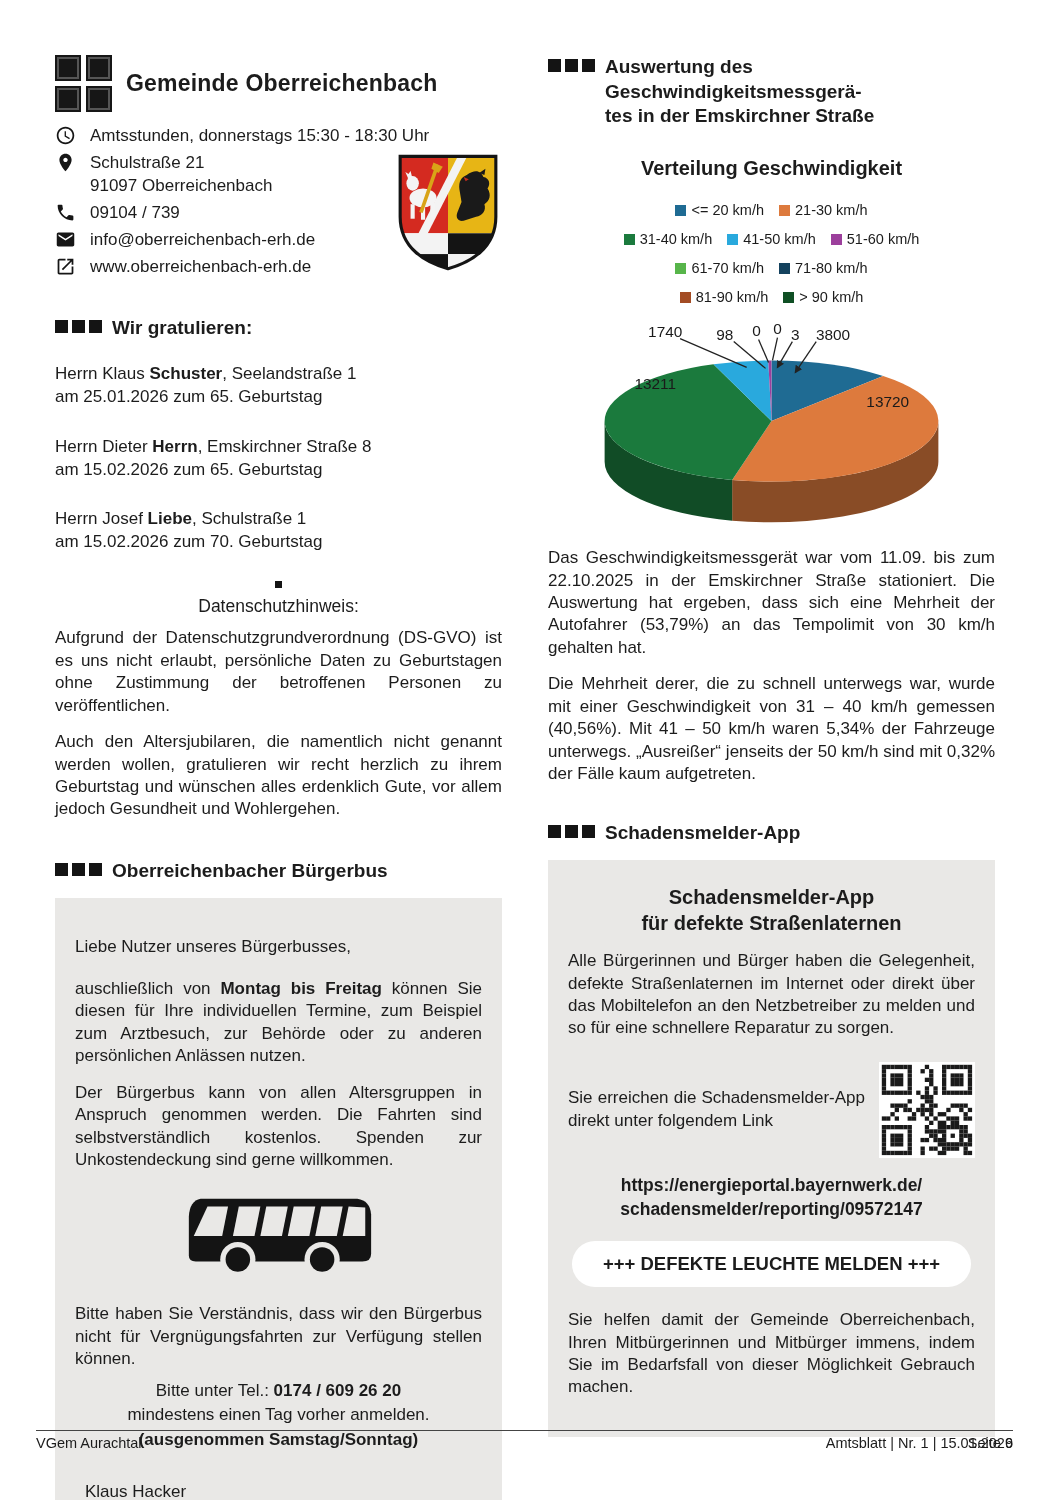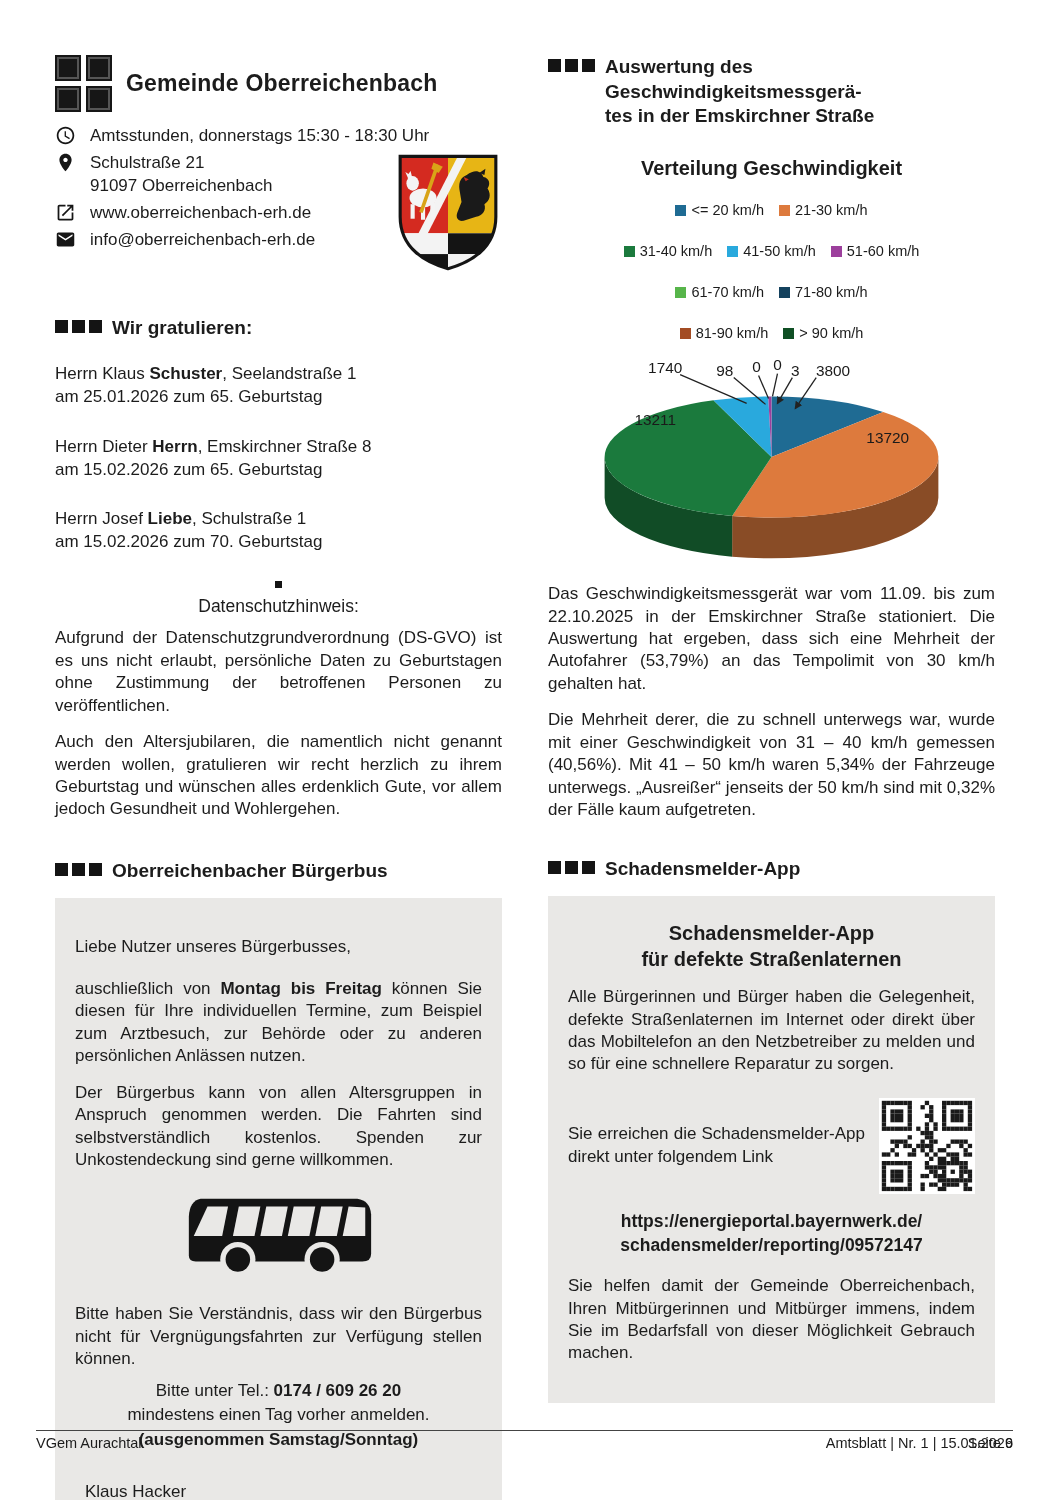"09104 / 739" div.c-line { html: none -> <div> <span><svg> <path></path> </svg></span> <span>09104 / 739</span> </div> }
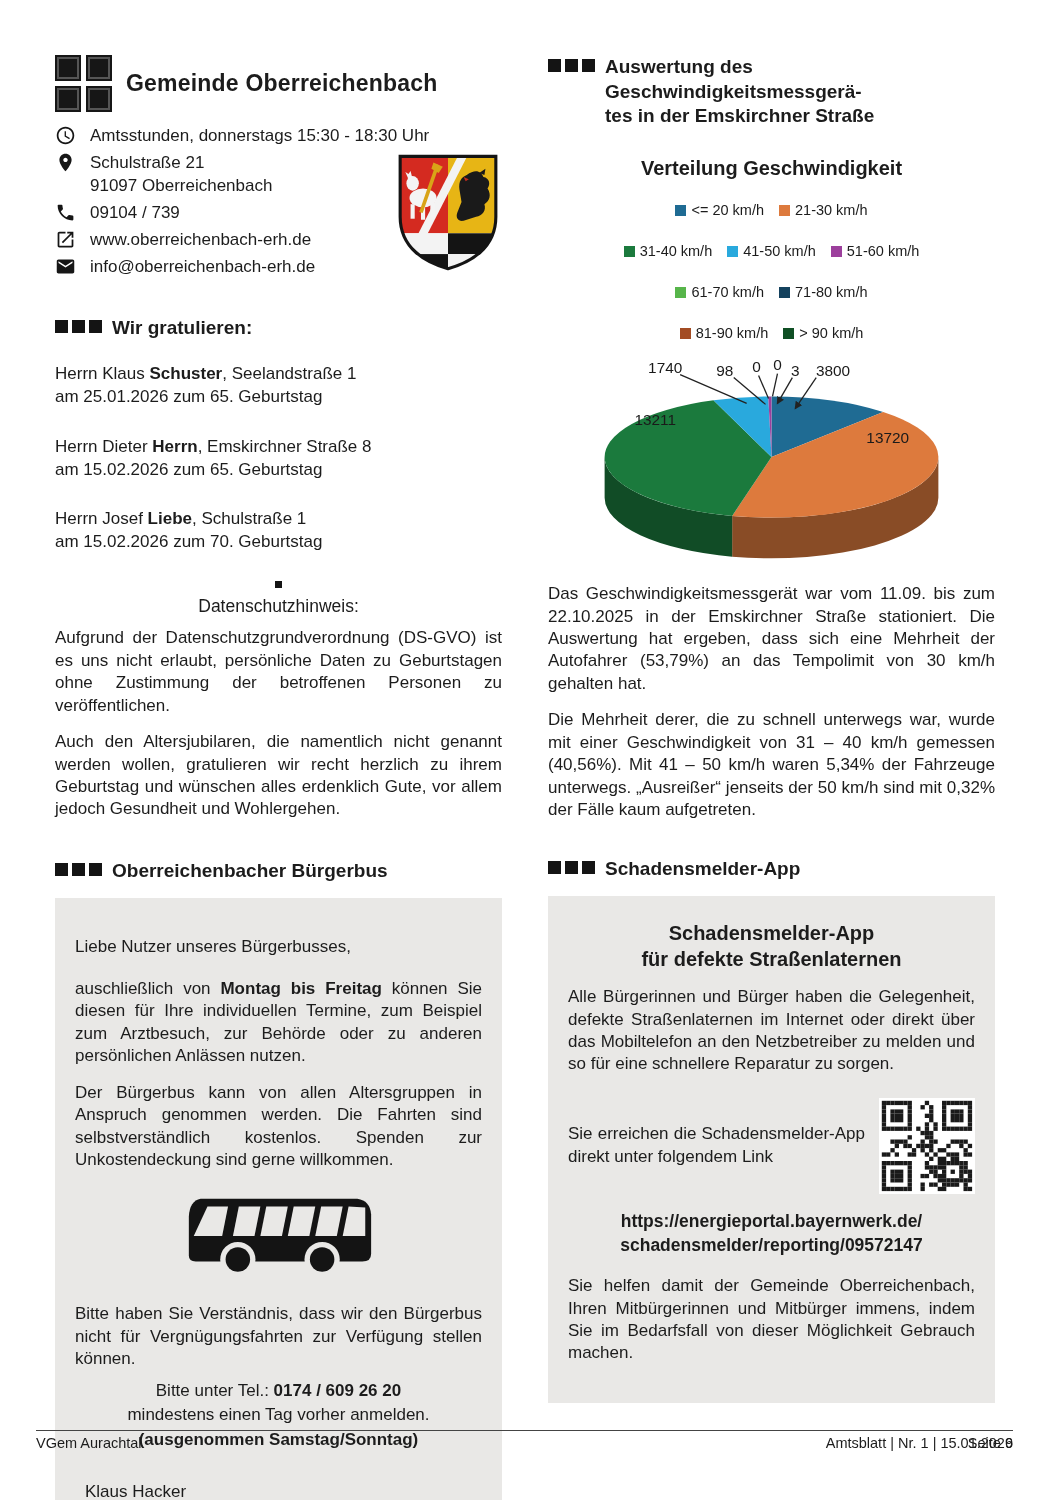"<= 20 km/h" .legend { gap: 25px -> 13px }
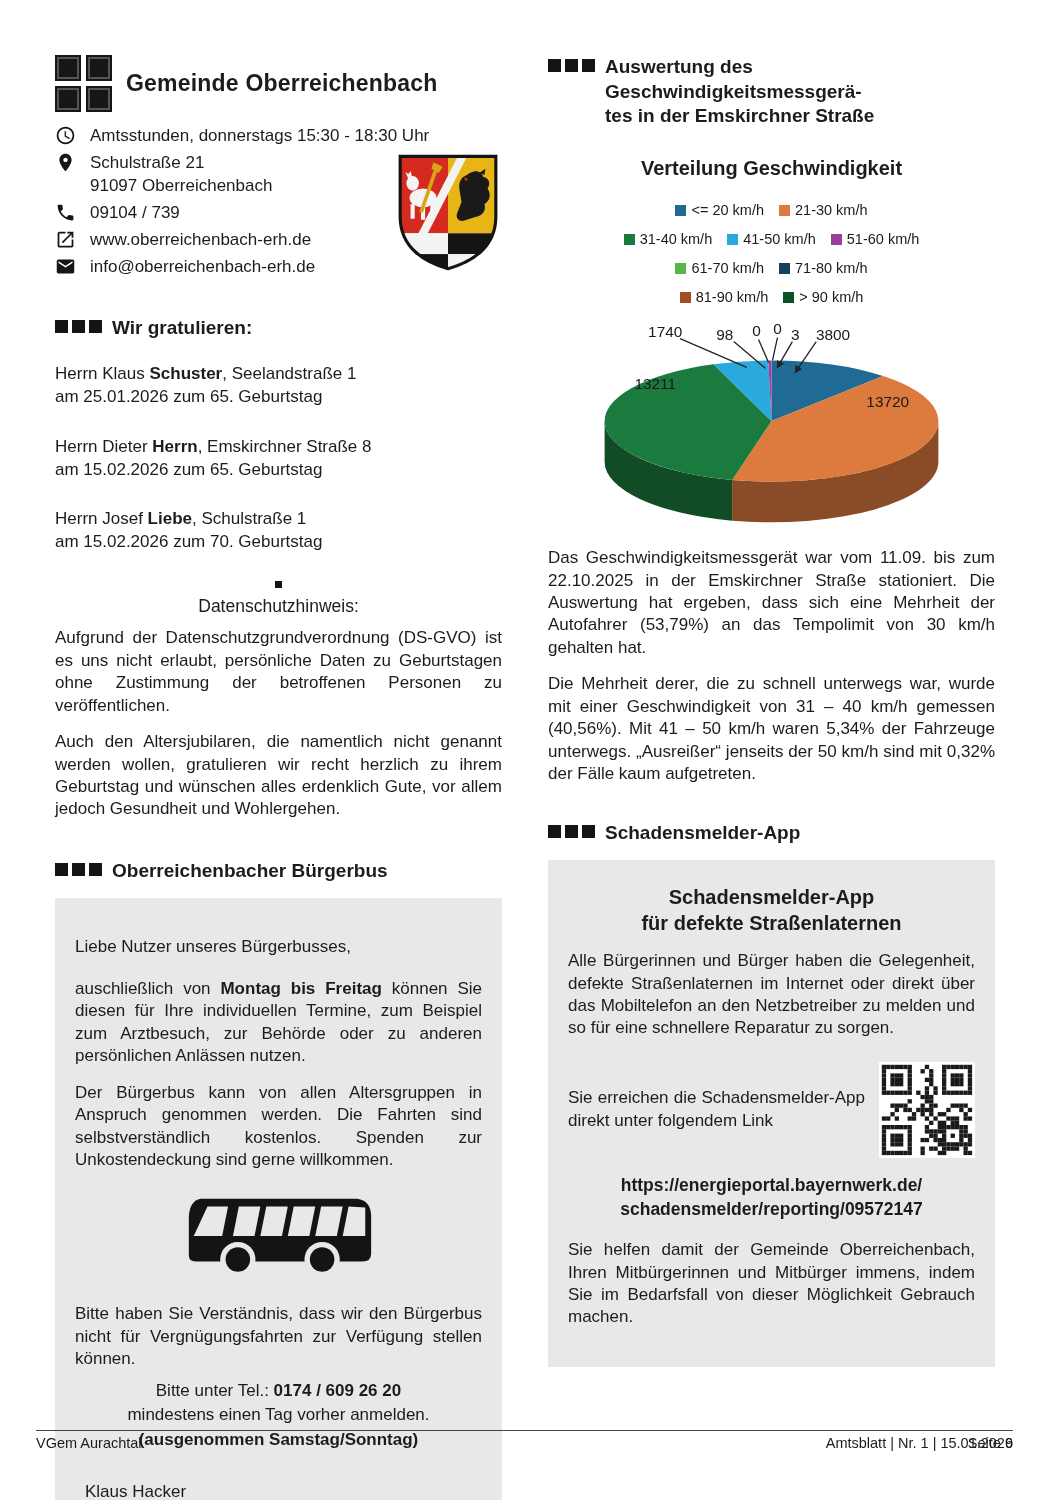"www.oberreichenbach-erh.de" div.c-line { order: before "info@oberreichenbach-erh.de" -> after "info@oberreichenbach-erh.de" }
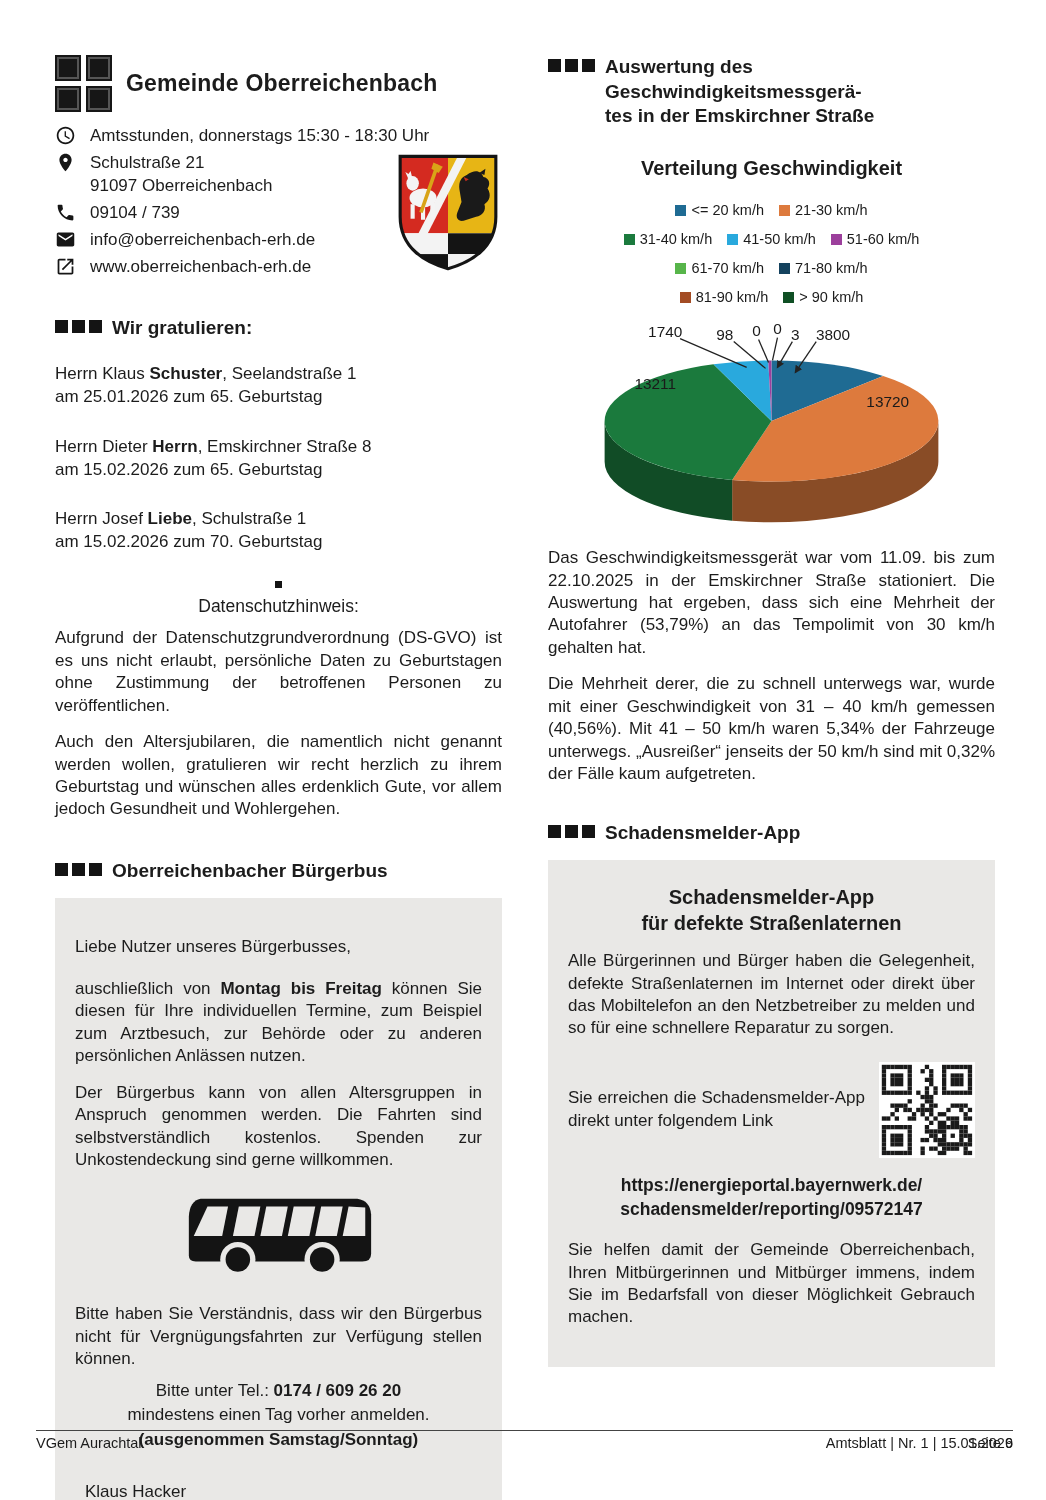"+++ DEFEKTE LEUCHTE MELDEN +++" div.pill { html: none -> <div>+++ DEFEKTE LEUCHTE MELDEN +++</div> }
